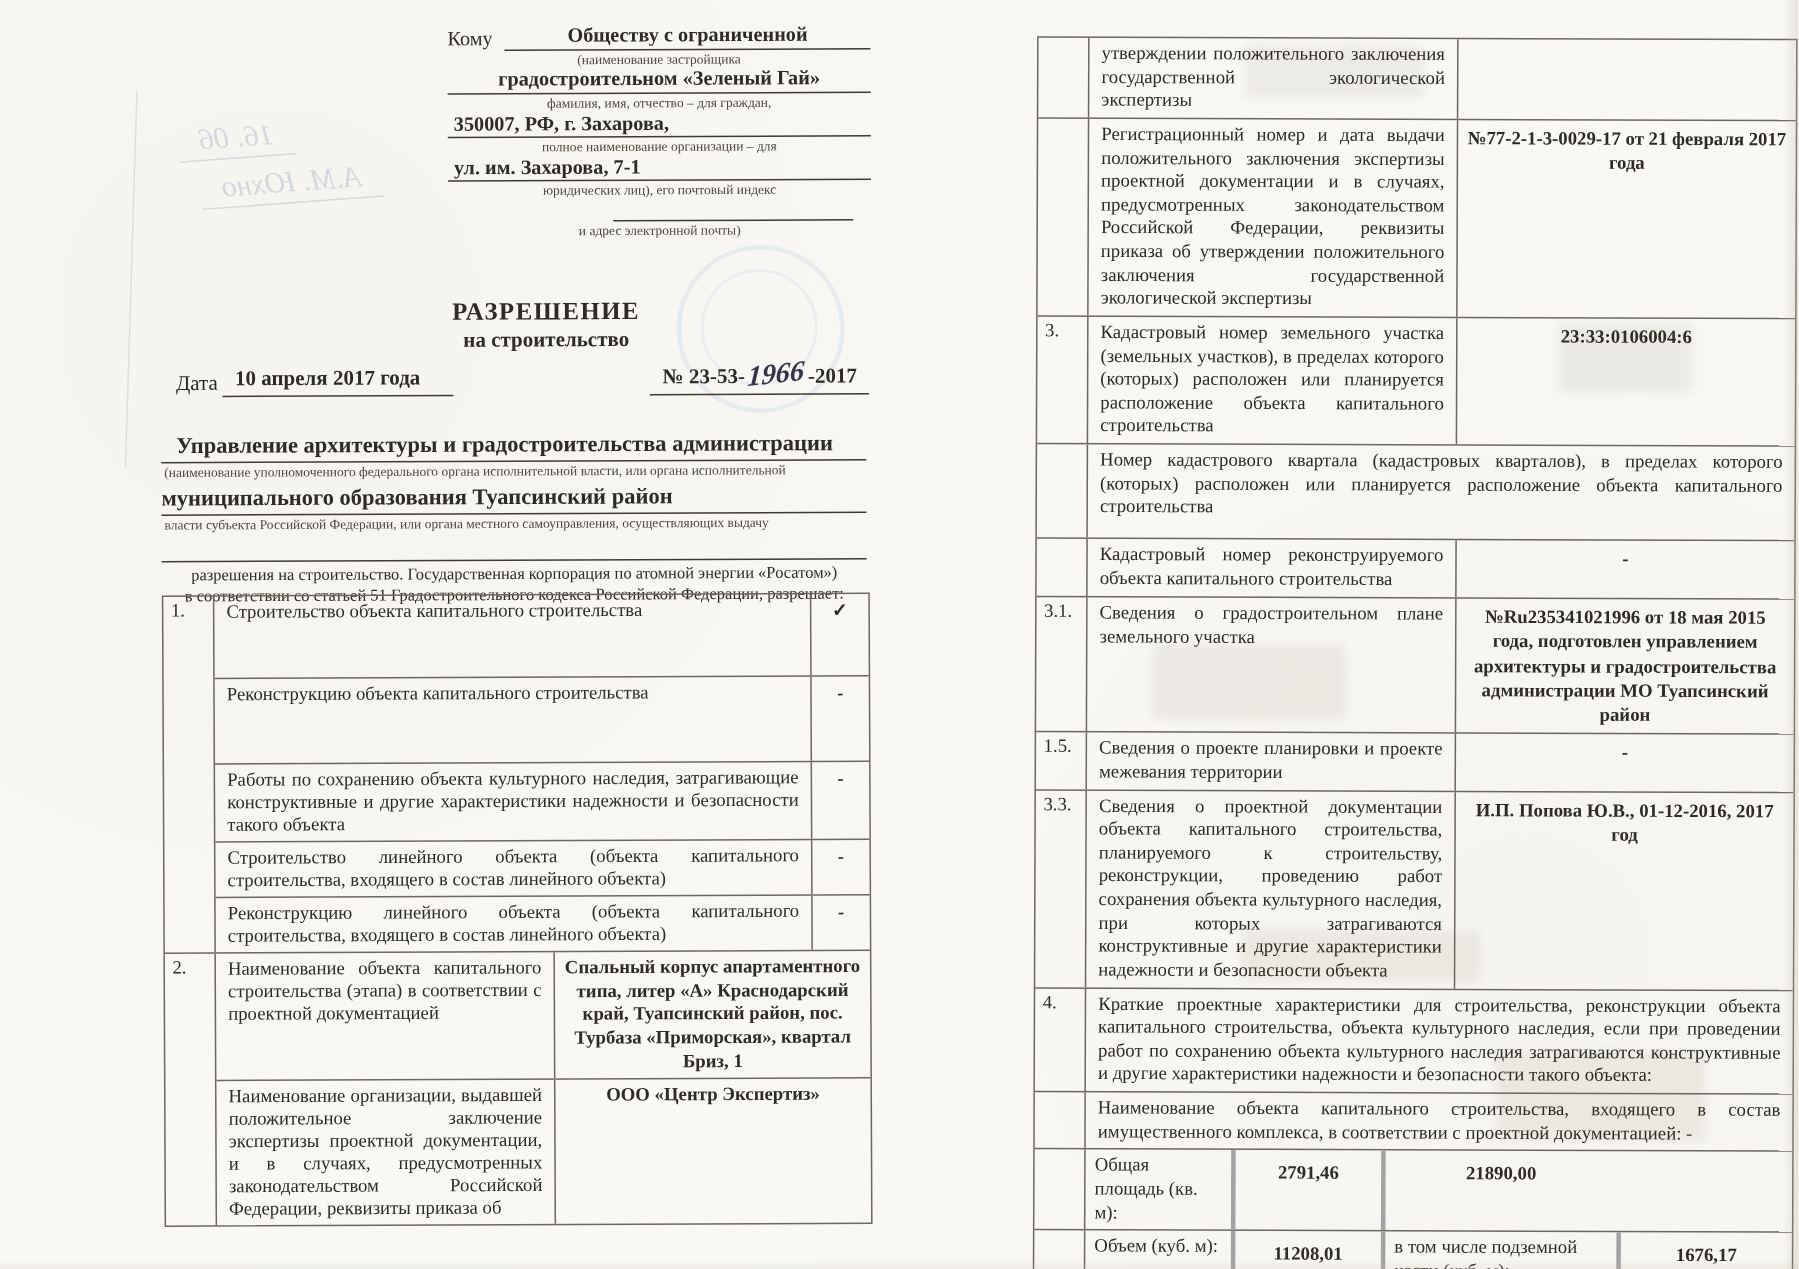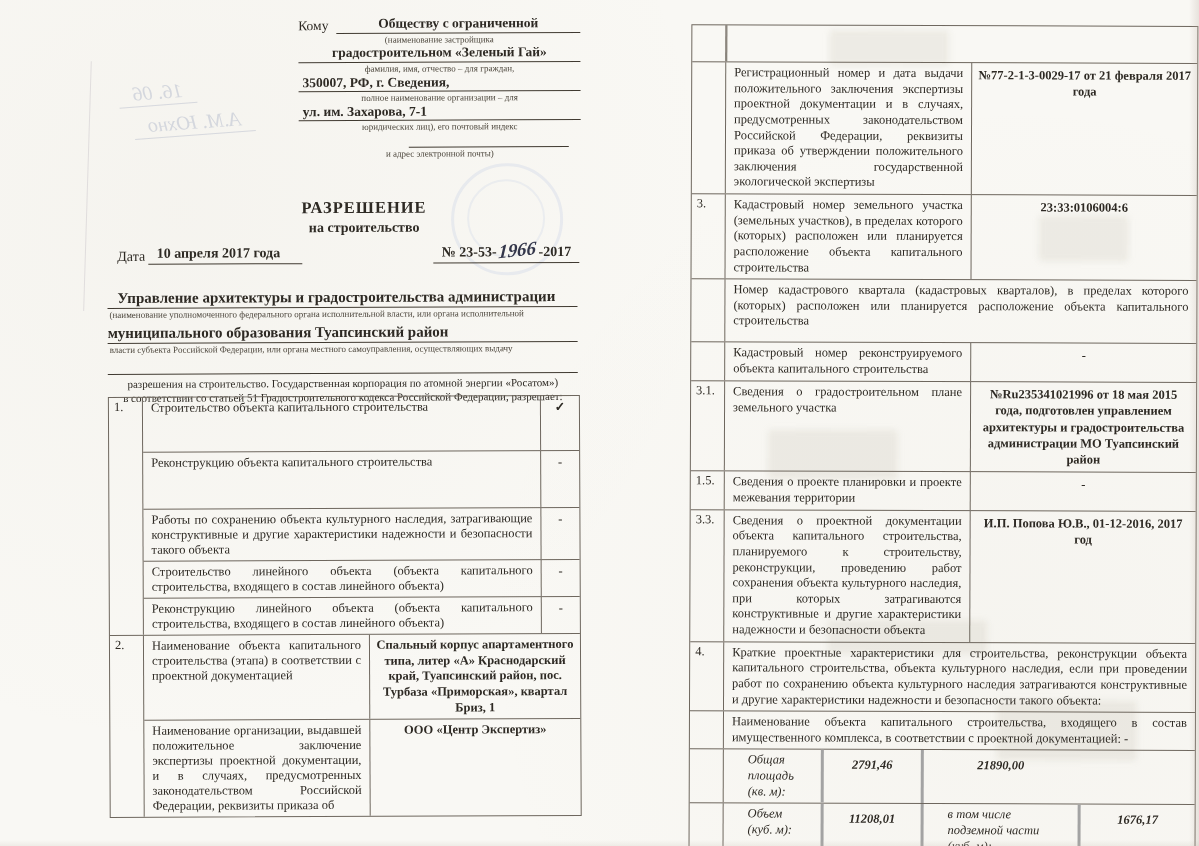"утверждении положительного заключения" div.text { html: none -> <div>утверждении положительного заключения государственной экологической экспертизы</div> }
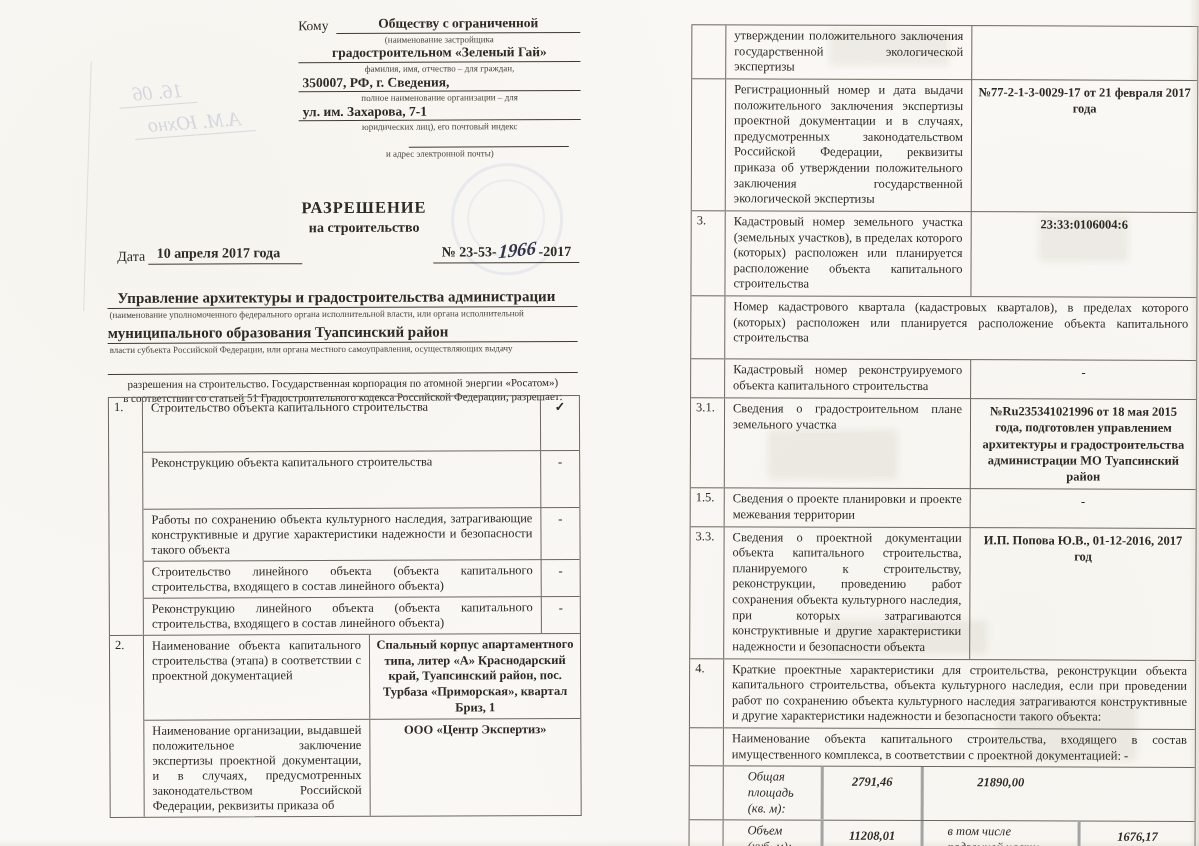"350007, РФ, г. Сведения," div.r-field { text: Сведения -> Захарова }
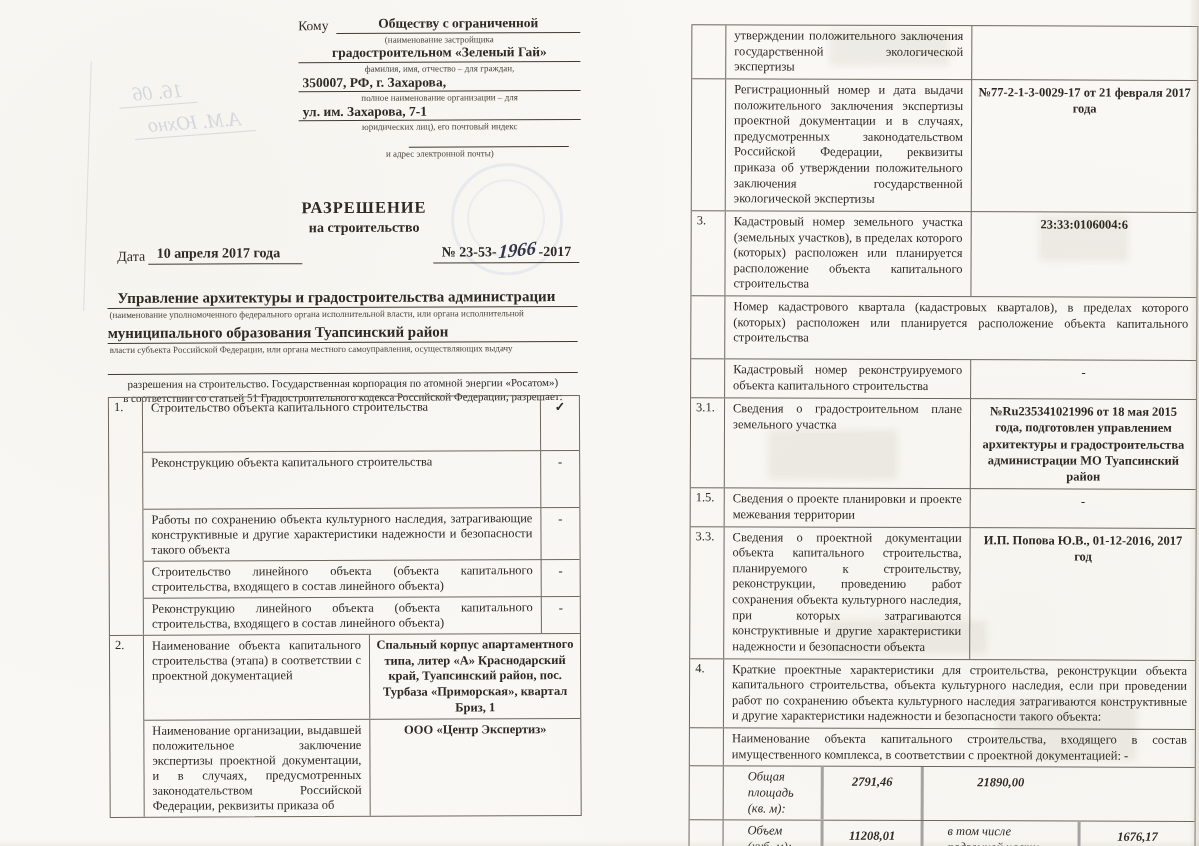"Общая площадь (кв. м):" .specs > div { font-style: italic -> none; padding: 3px 24px -> 3px 6px }
